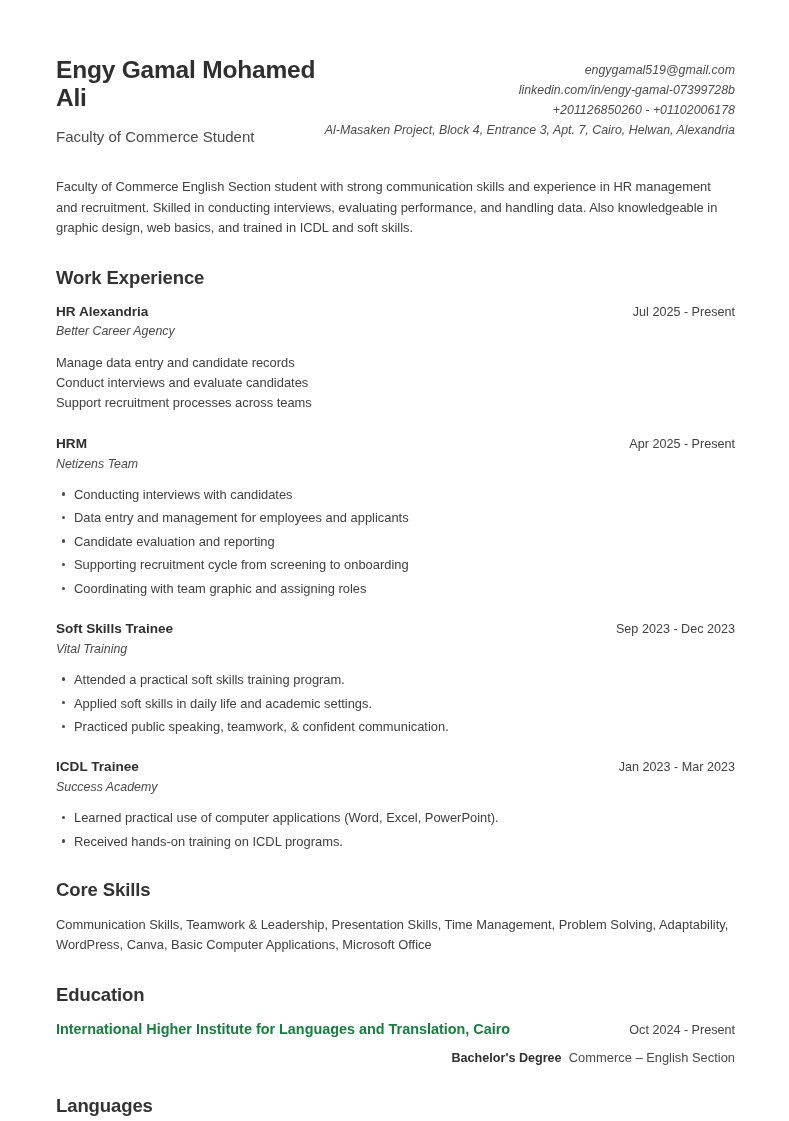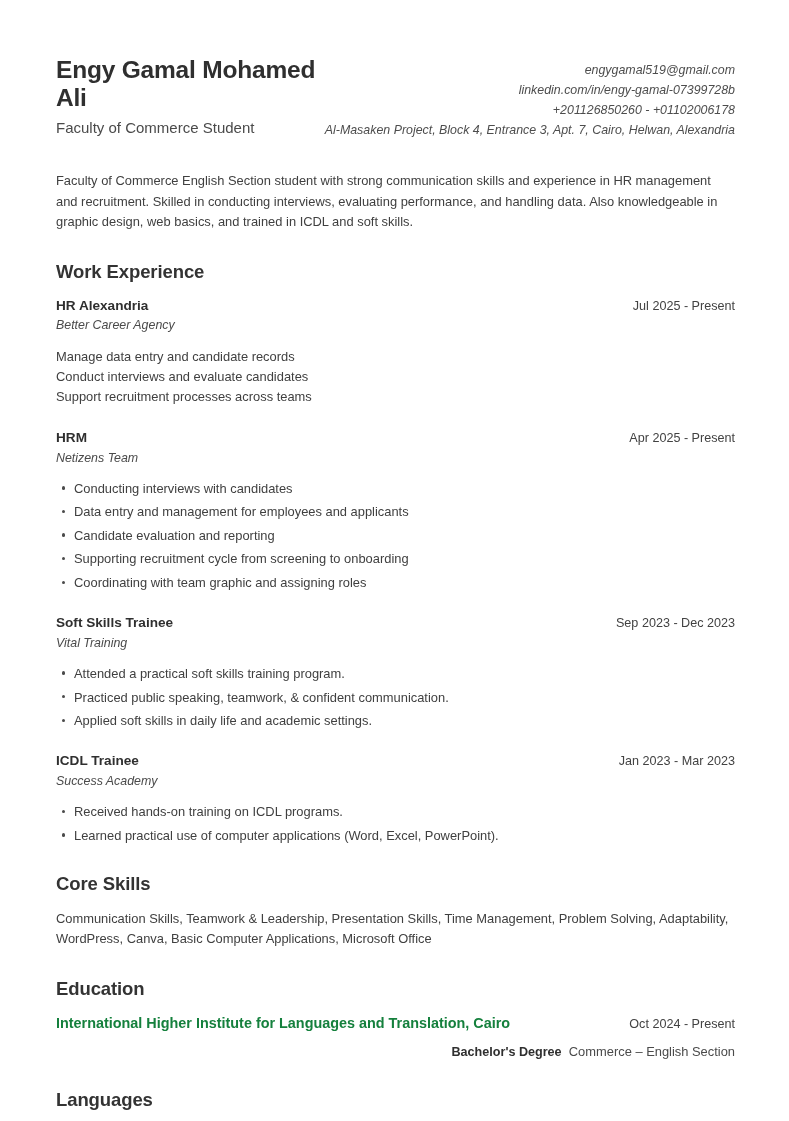"Faculty of Commerce Student" .job-title { margin-top: 7px -> 16px }
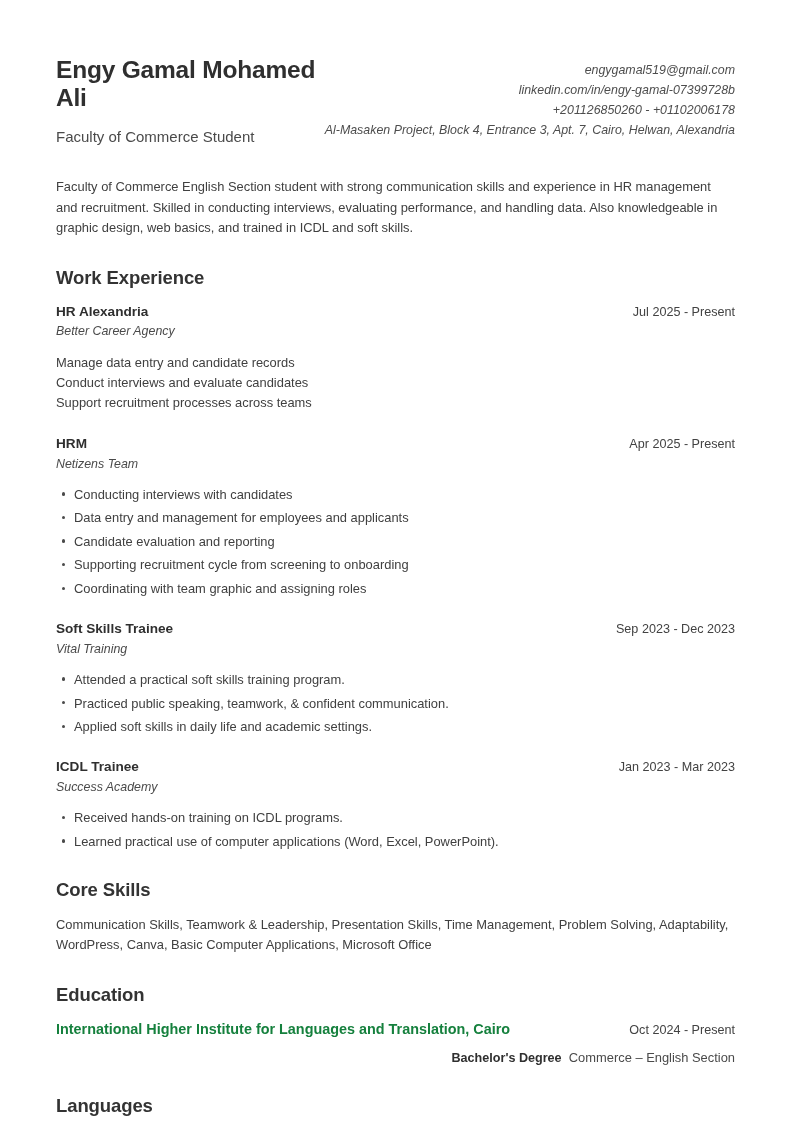"Practiced public speaking, teamwork, &" li { order: before "Applied soft skills in daily" -> after "Applied soft skills in daily" }
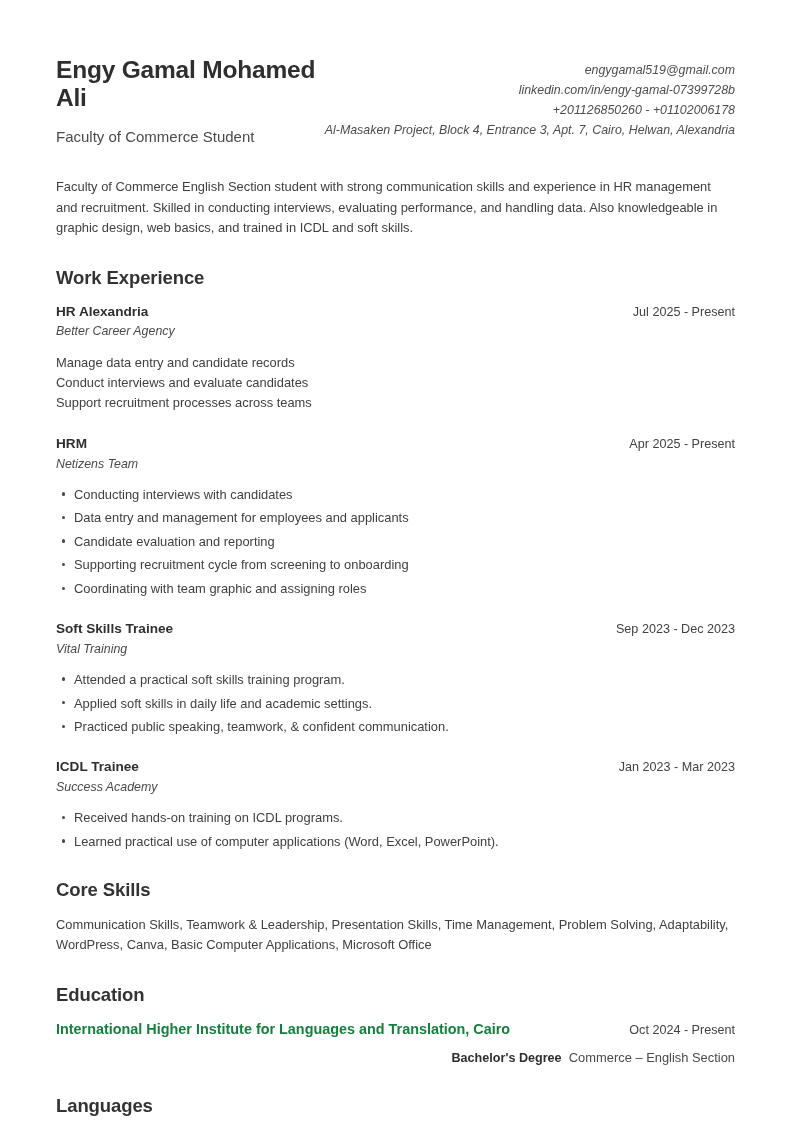"Received hands-on training on ICDL" li { order: before "Learned practical use of computer" -> after "Learned practical use of computer" }
